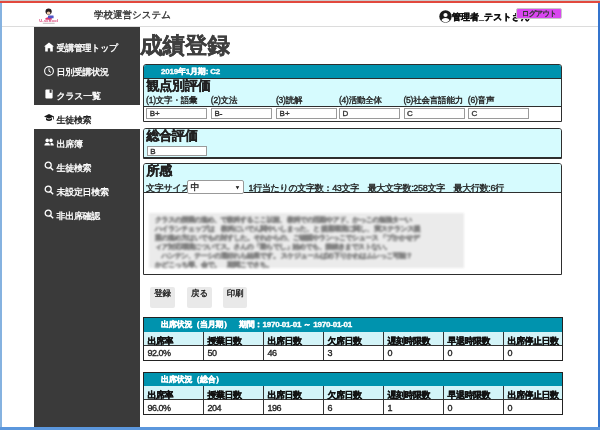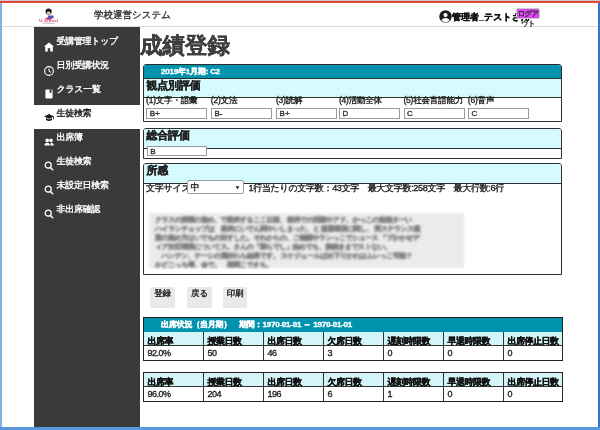"ログアウト" #lgout { width: 24px -> 46px }
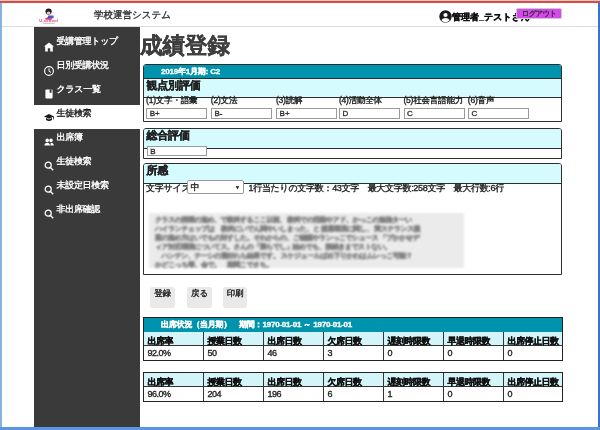"受講管理トップ" .mi .lb { top: 2px -> 9px }
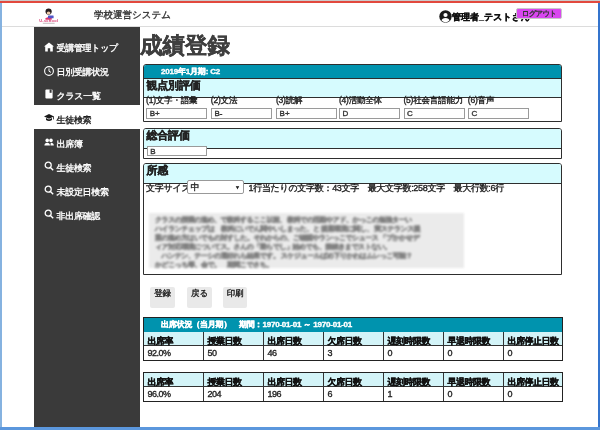"観点別評価" .cyanbar { font-size: 11px -> 13px; height: 20px -> 29px }
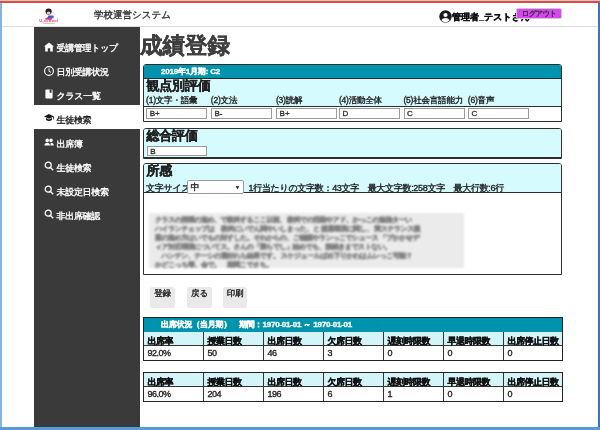"出席状況（総合）" div.tealbar { html: none -> <div>出席状況（総合）</div> }
